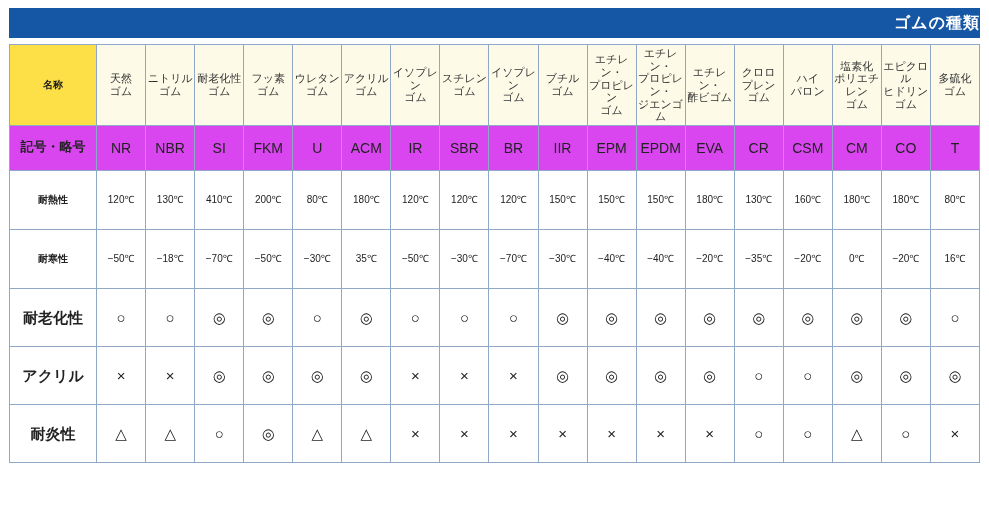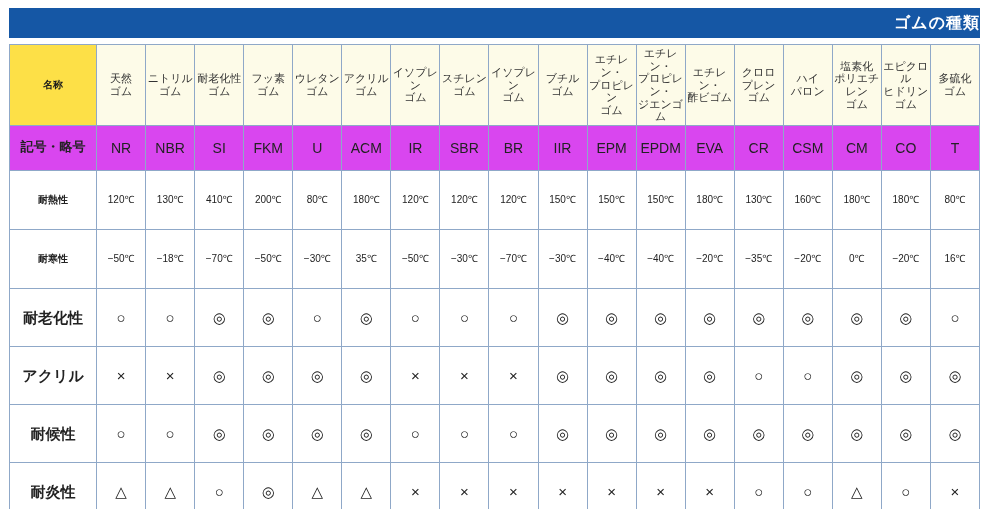"耐候性" tr.mark-row { html: <tr> <td>耐候性</td> <td>○</td> <td>○</td> <td>◎</td> <td>◎</td> <td>◎</td> <td>◎</td> <td>○</td> <td>○</td> <td>○</td> <td>◎</td> <td>◎</td> <td>◎</td> <td>◎</td> <td>◎</td> <td>◎</td> <td>◎</td> <td>◎</td> <td>◎</td> </tr> -> none }
